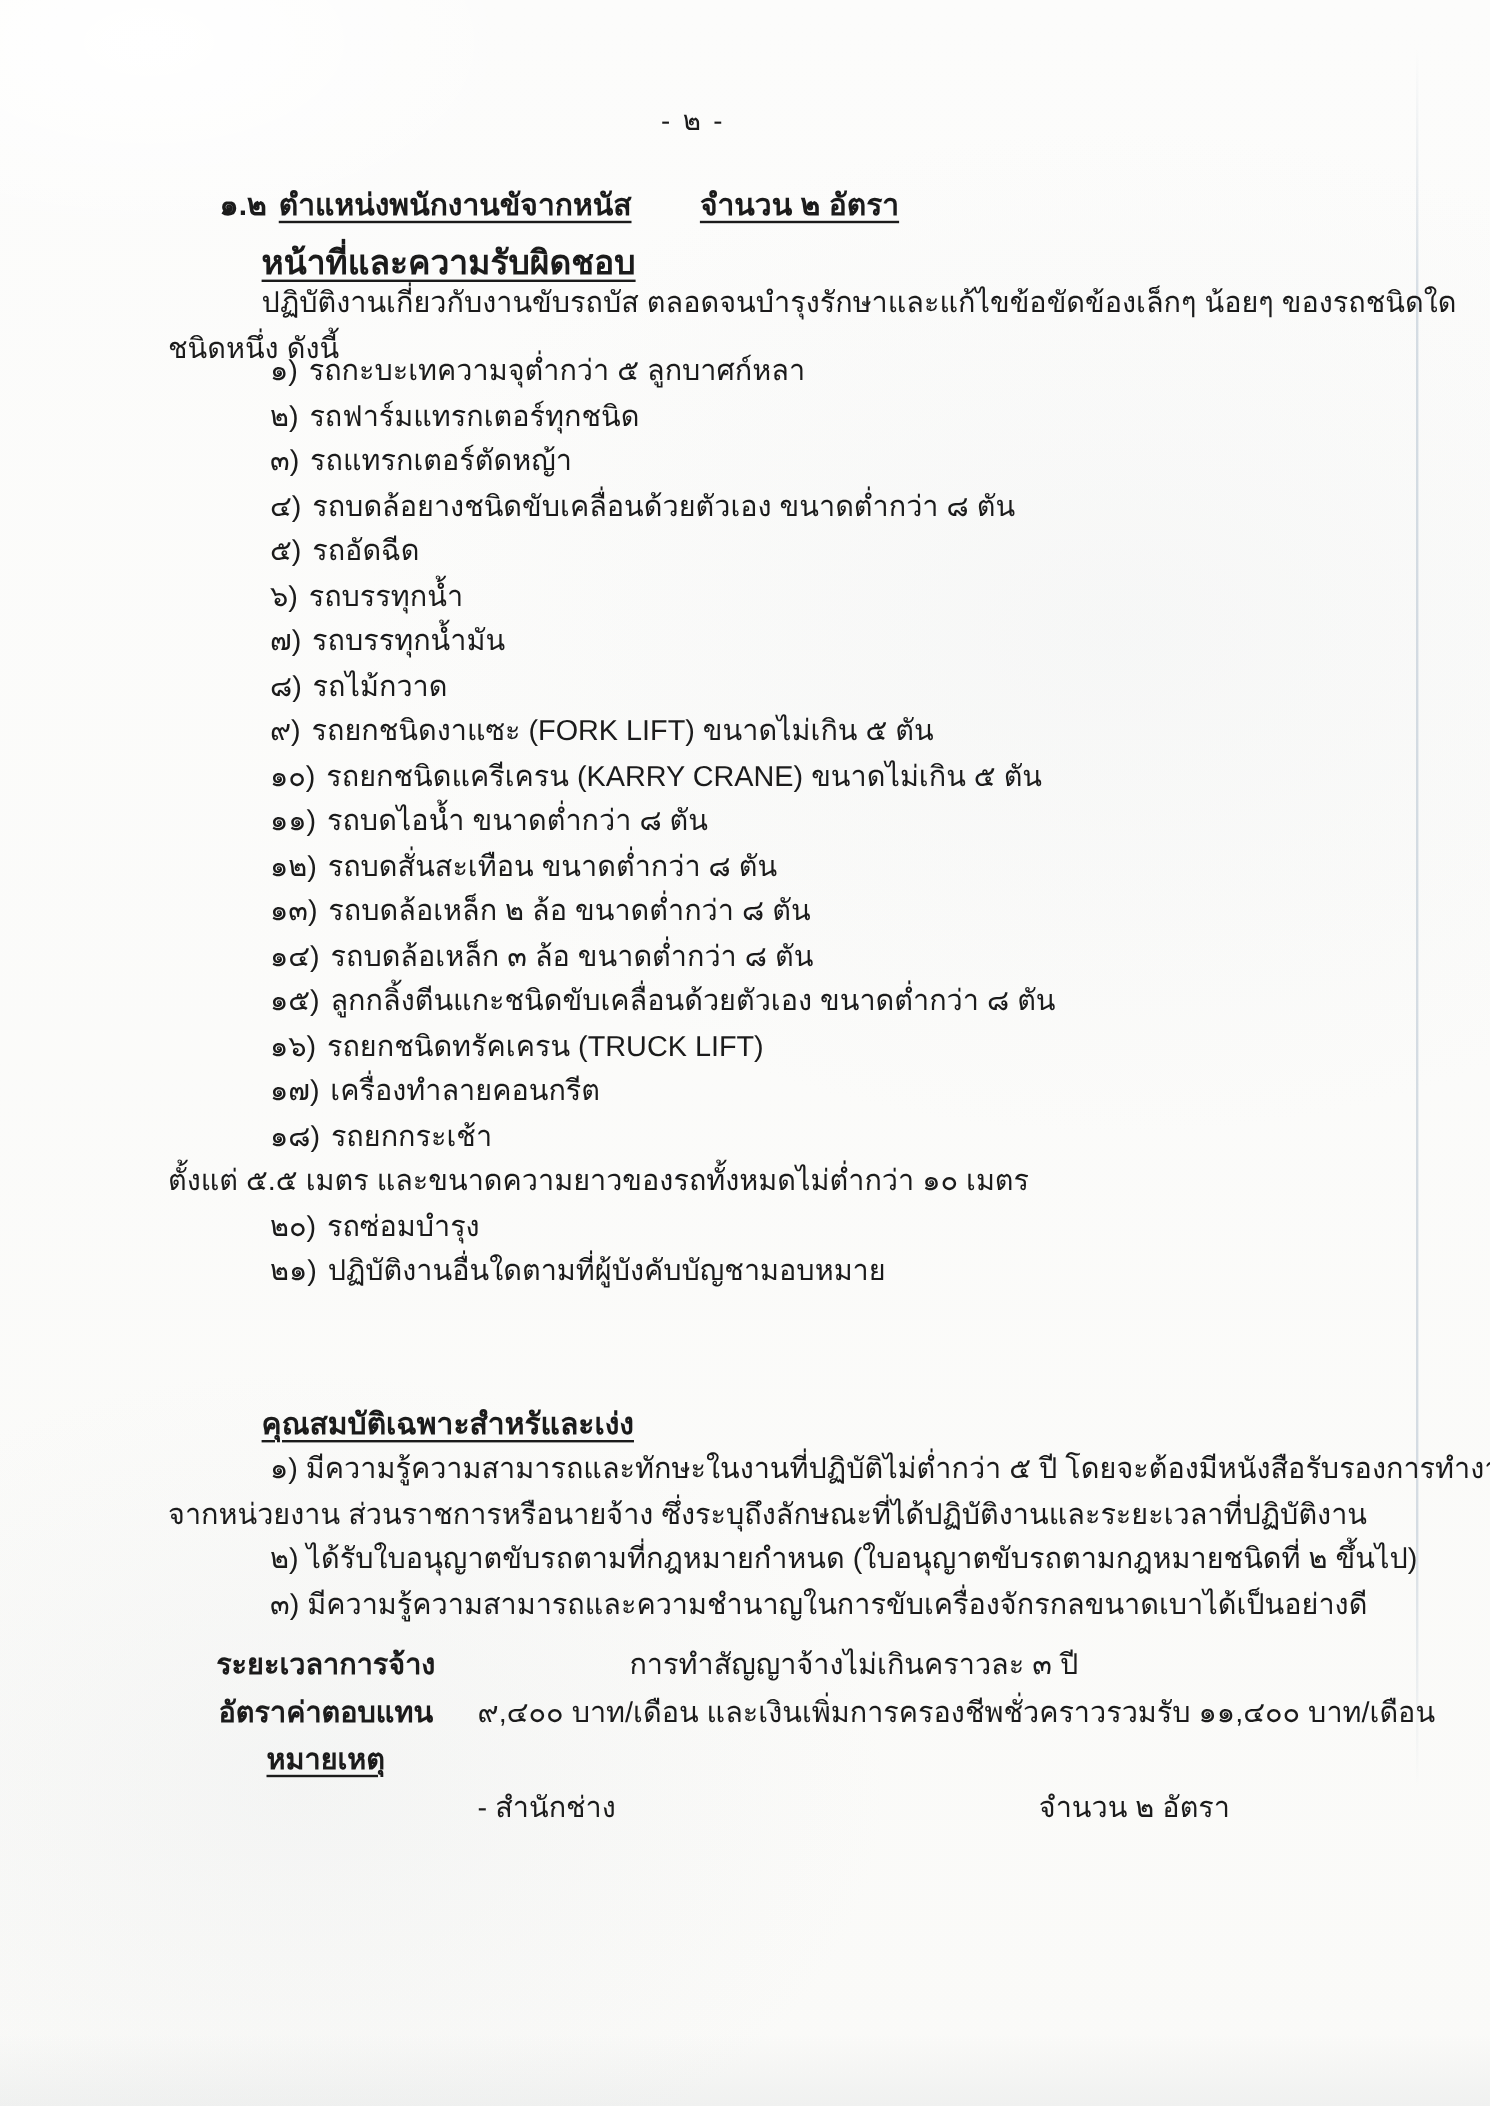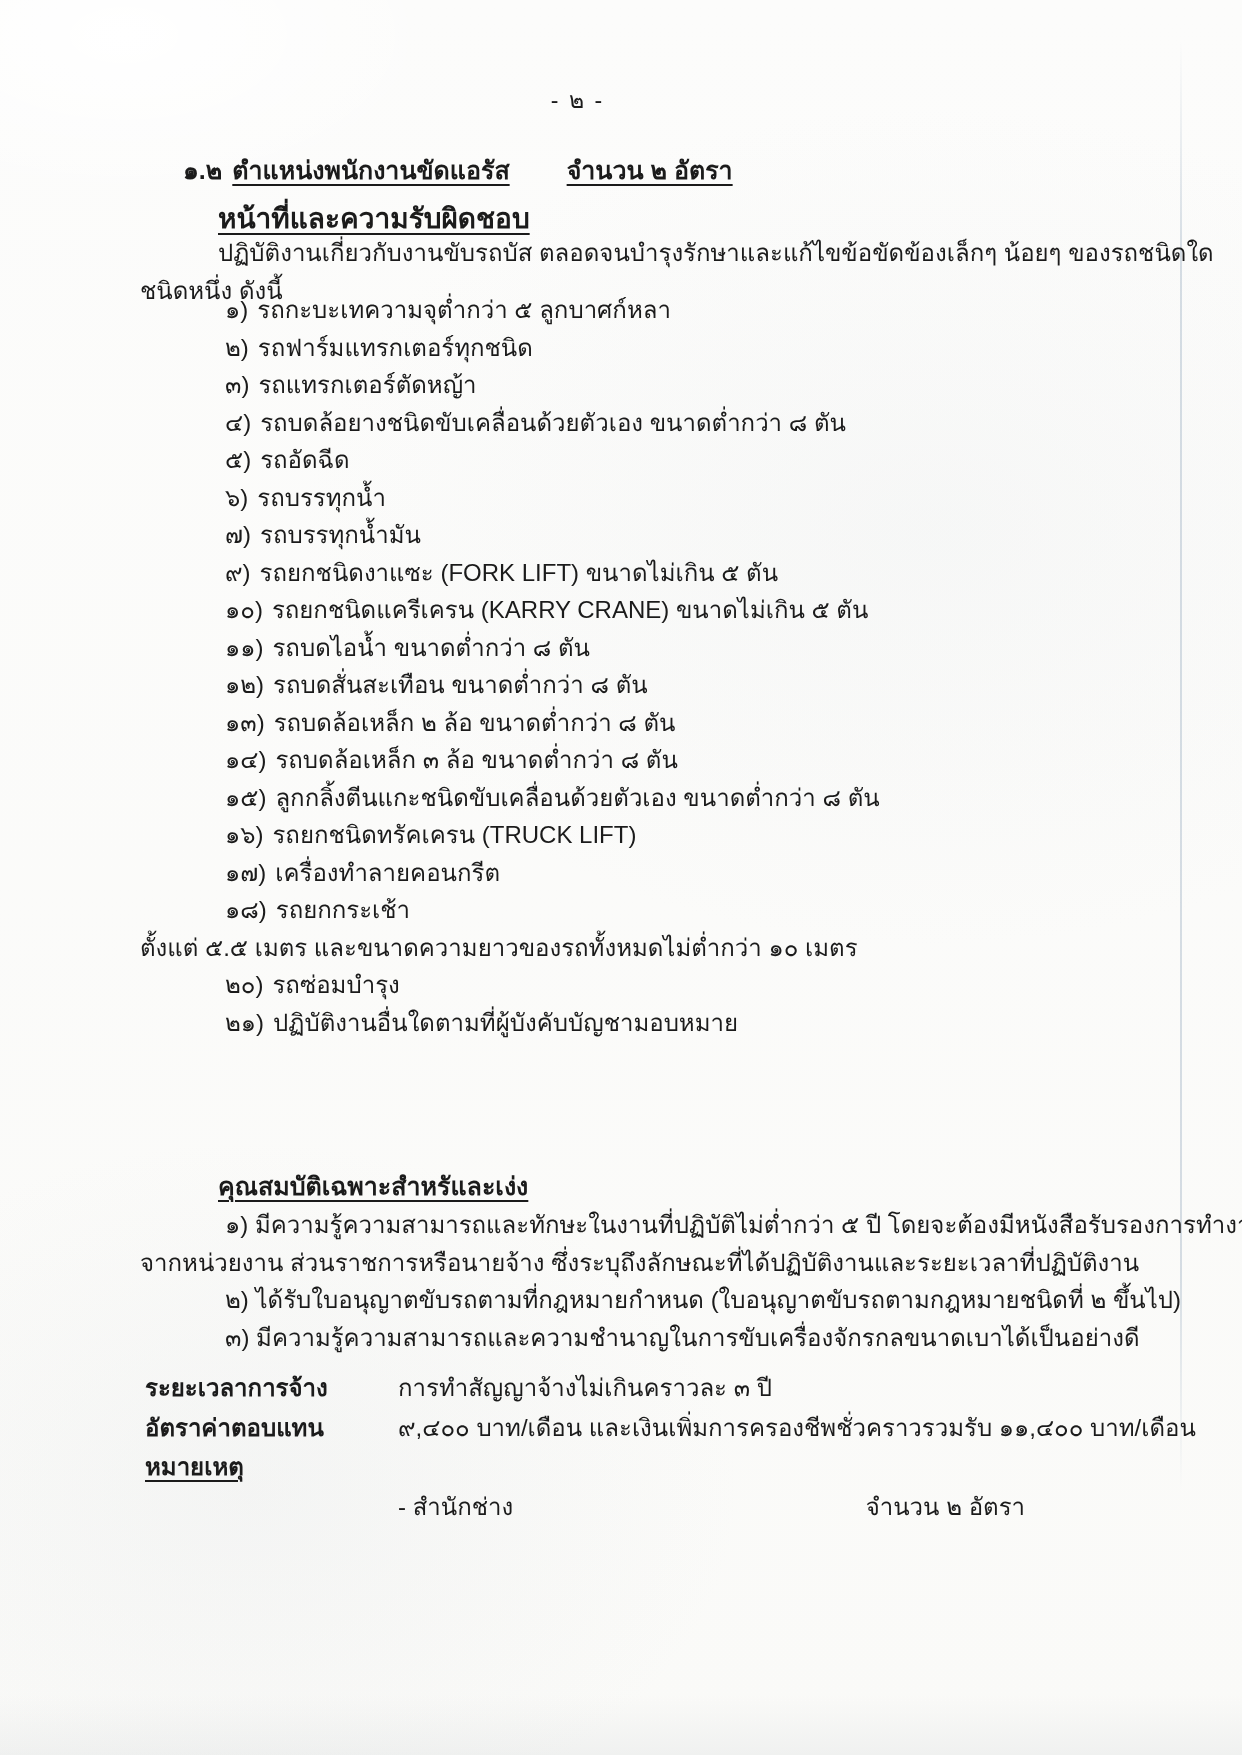"ตำแหน่งพนักงานขัดแอรัส" span.u { text: ตำแหน่งพนักงานขัดแอรัส -> ตำแหน่งพนักงานขัจากหนัส }
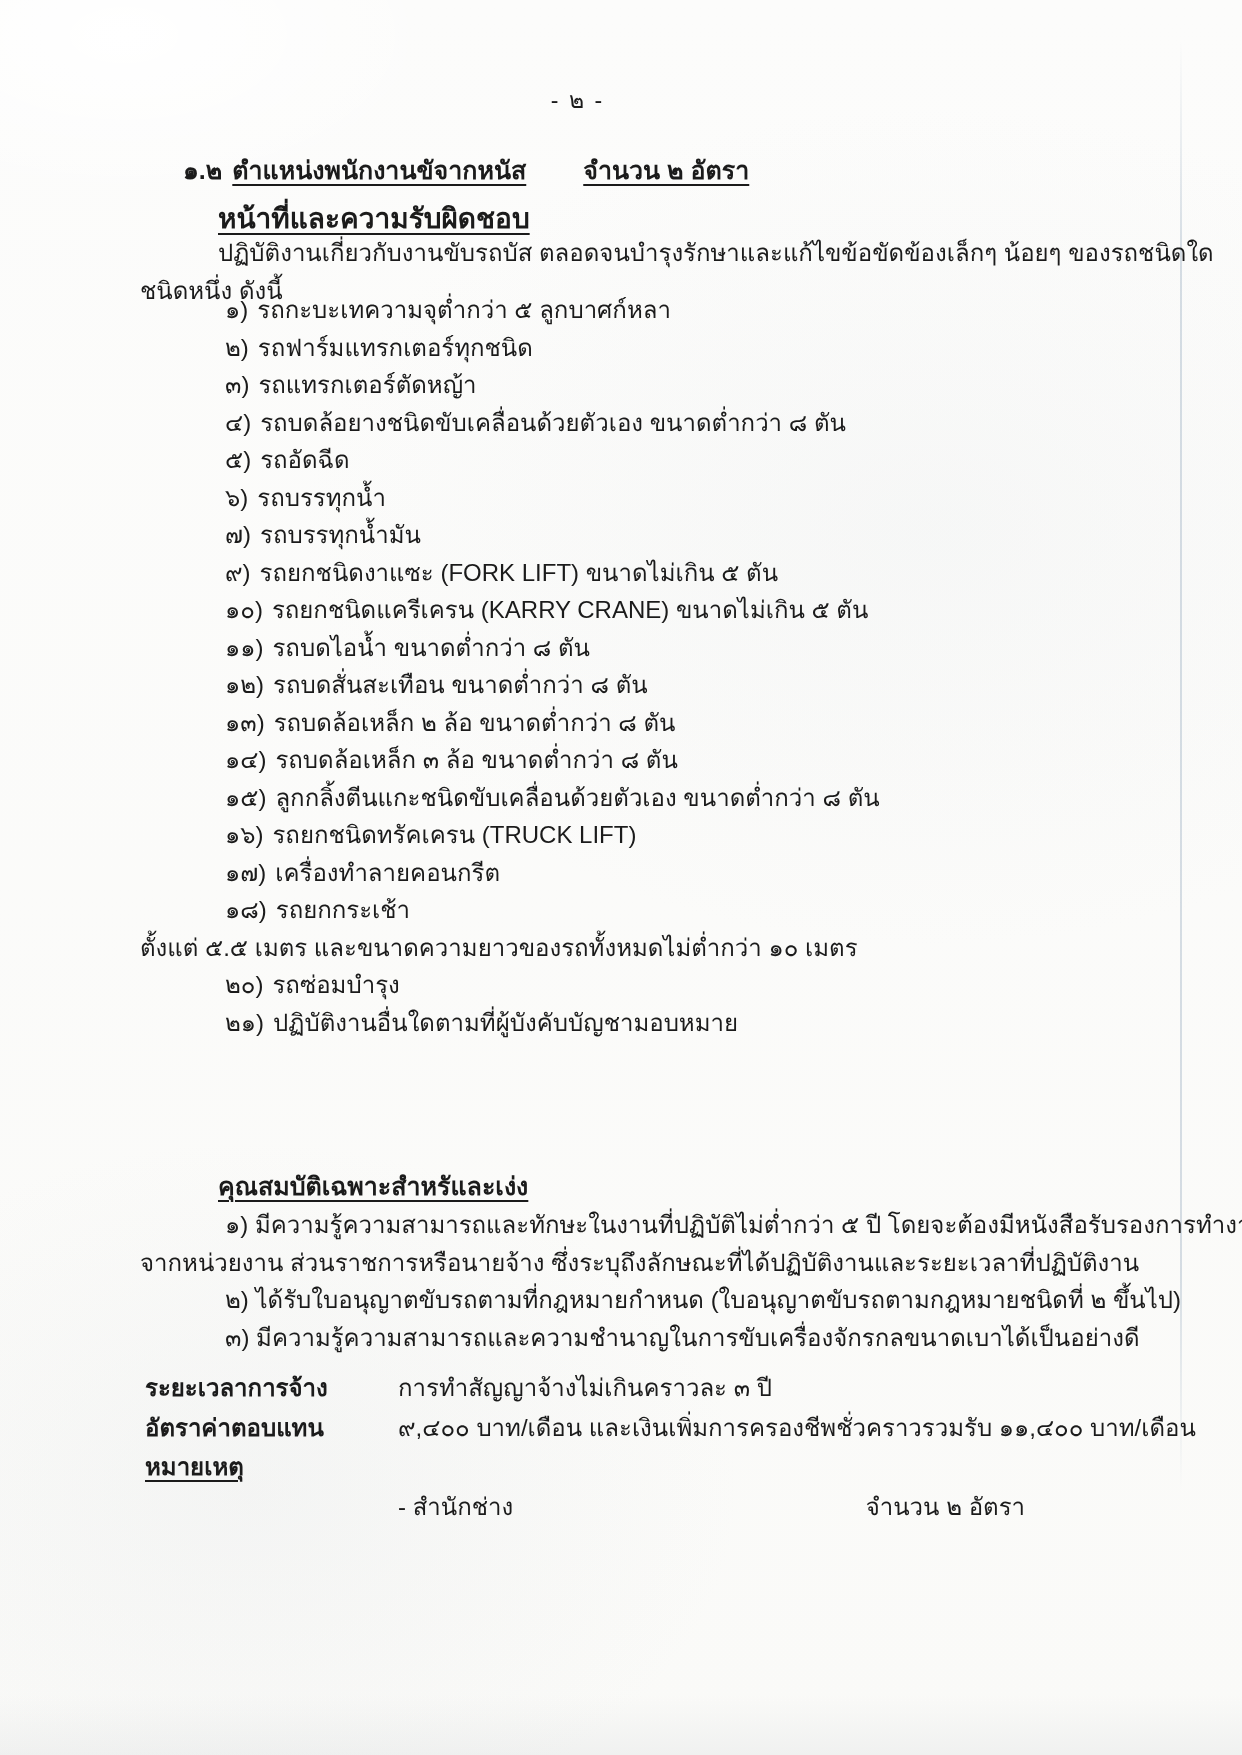"๘) รถไม้กวาด" div.line { html: none -> <div><span>๘)</span><span>รถไม้กวาด</span></div> }
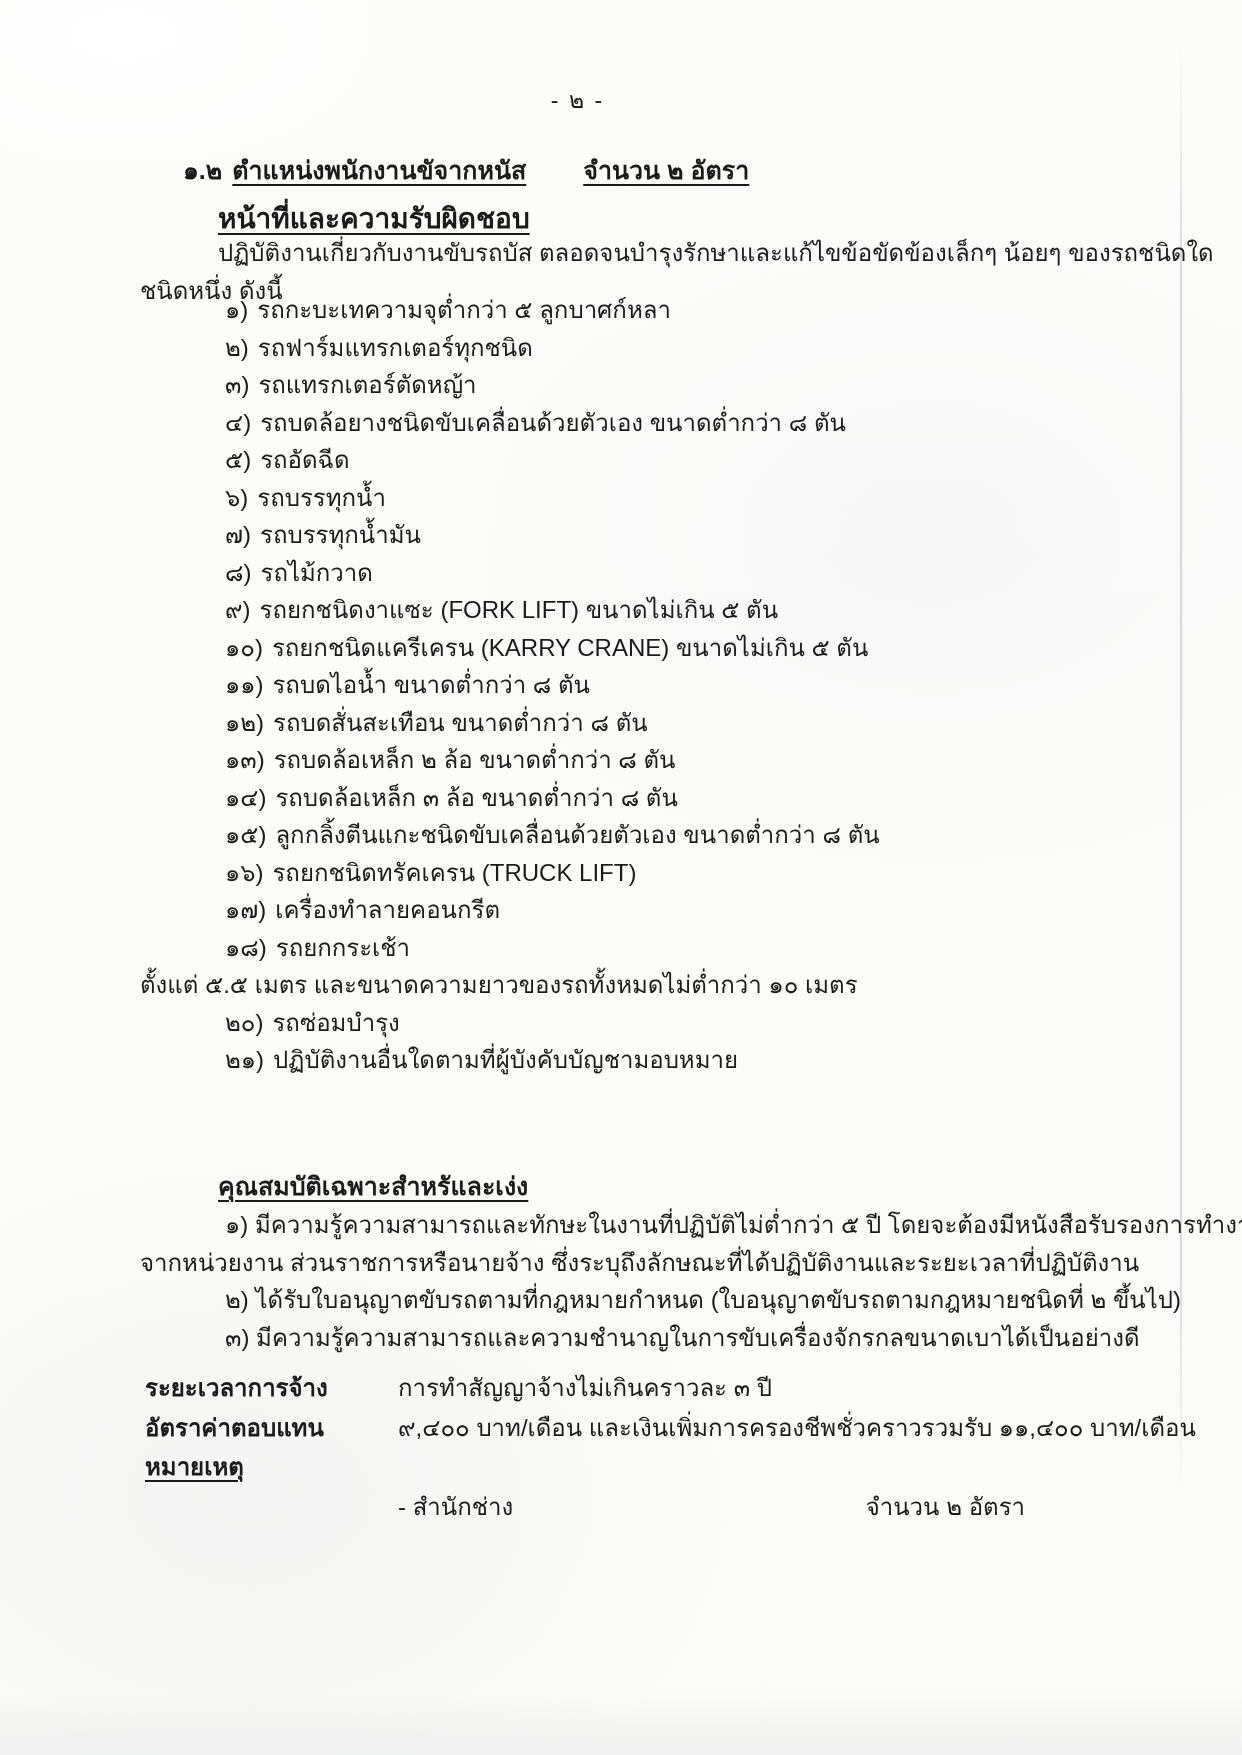"ระยะเวลาการจ้าง" .row { text-align: none -> center }
